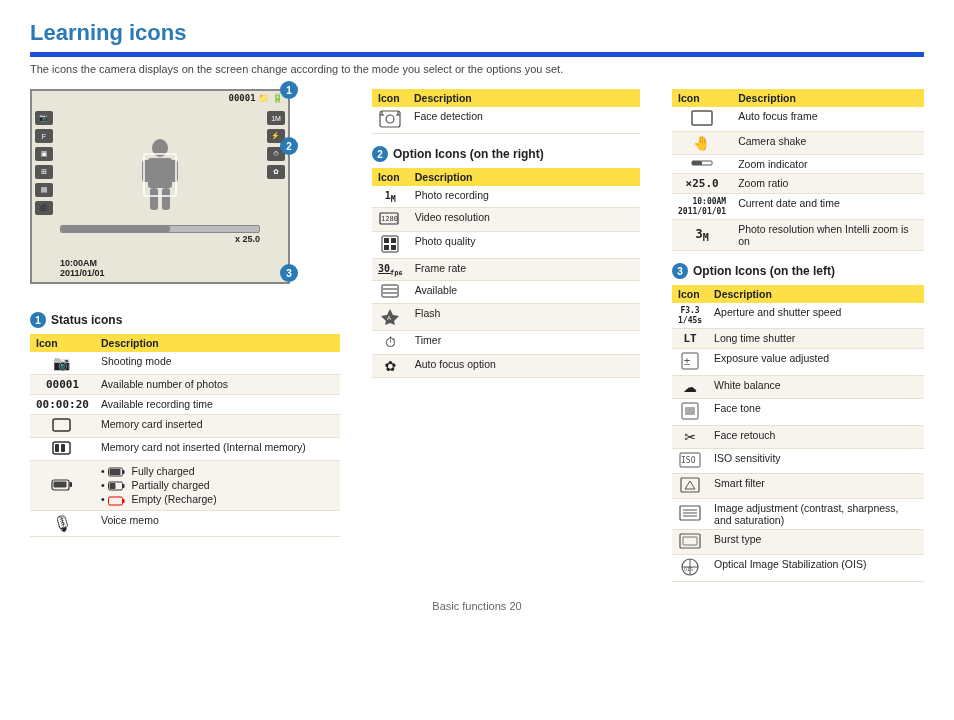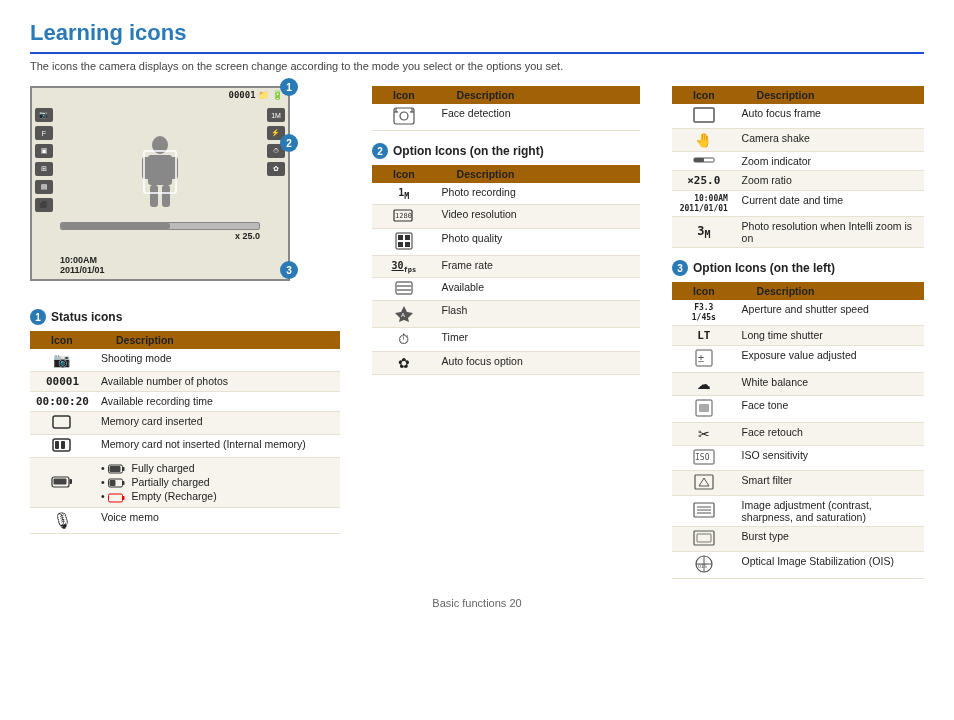"Learning icons" h1 { border-bottom: 2px solid #1d4ed8 -> 5px solid #1d4ed8 }
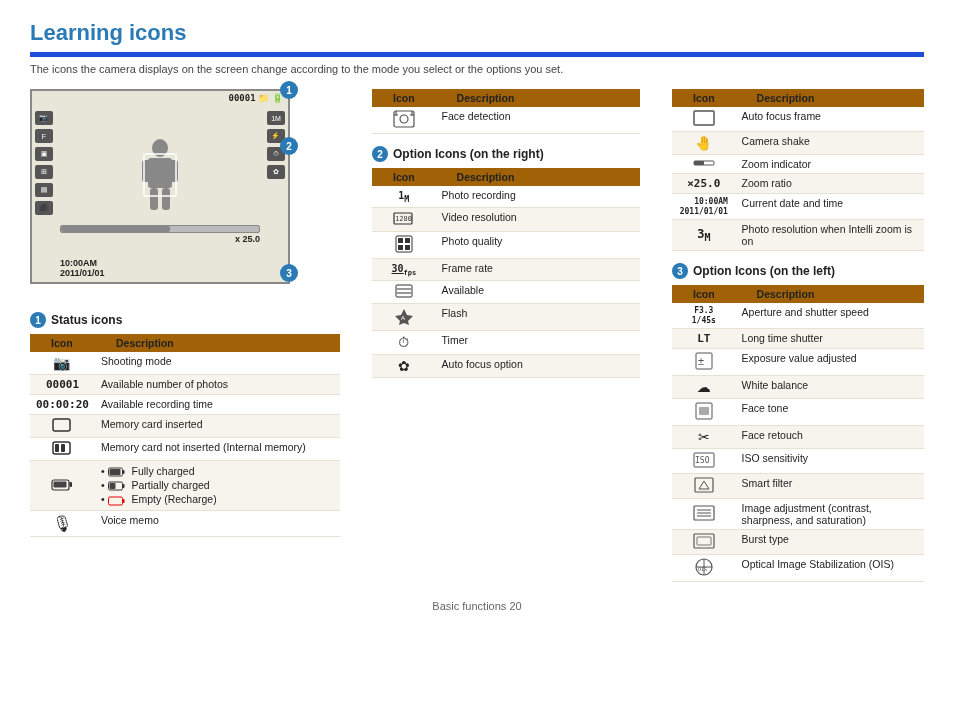"Icon" th { background: #a16207 -> #fde047; padding: 3px 21px -> 3px 6px }
